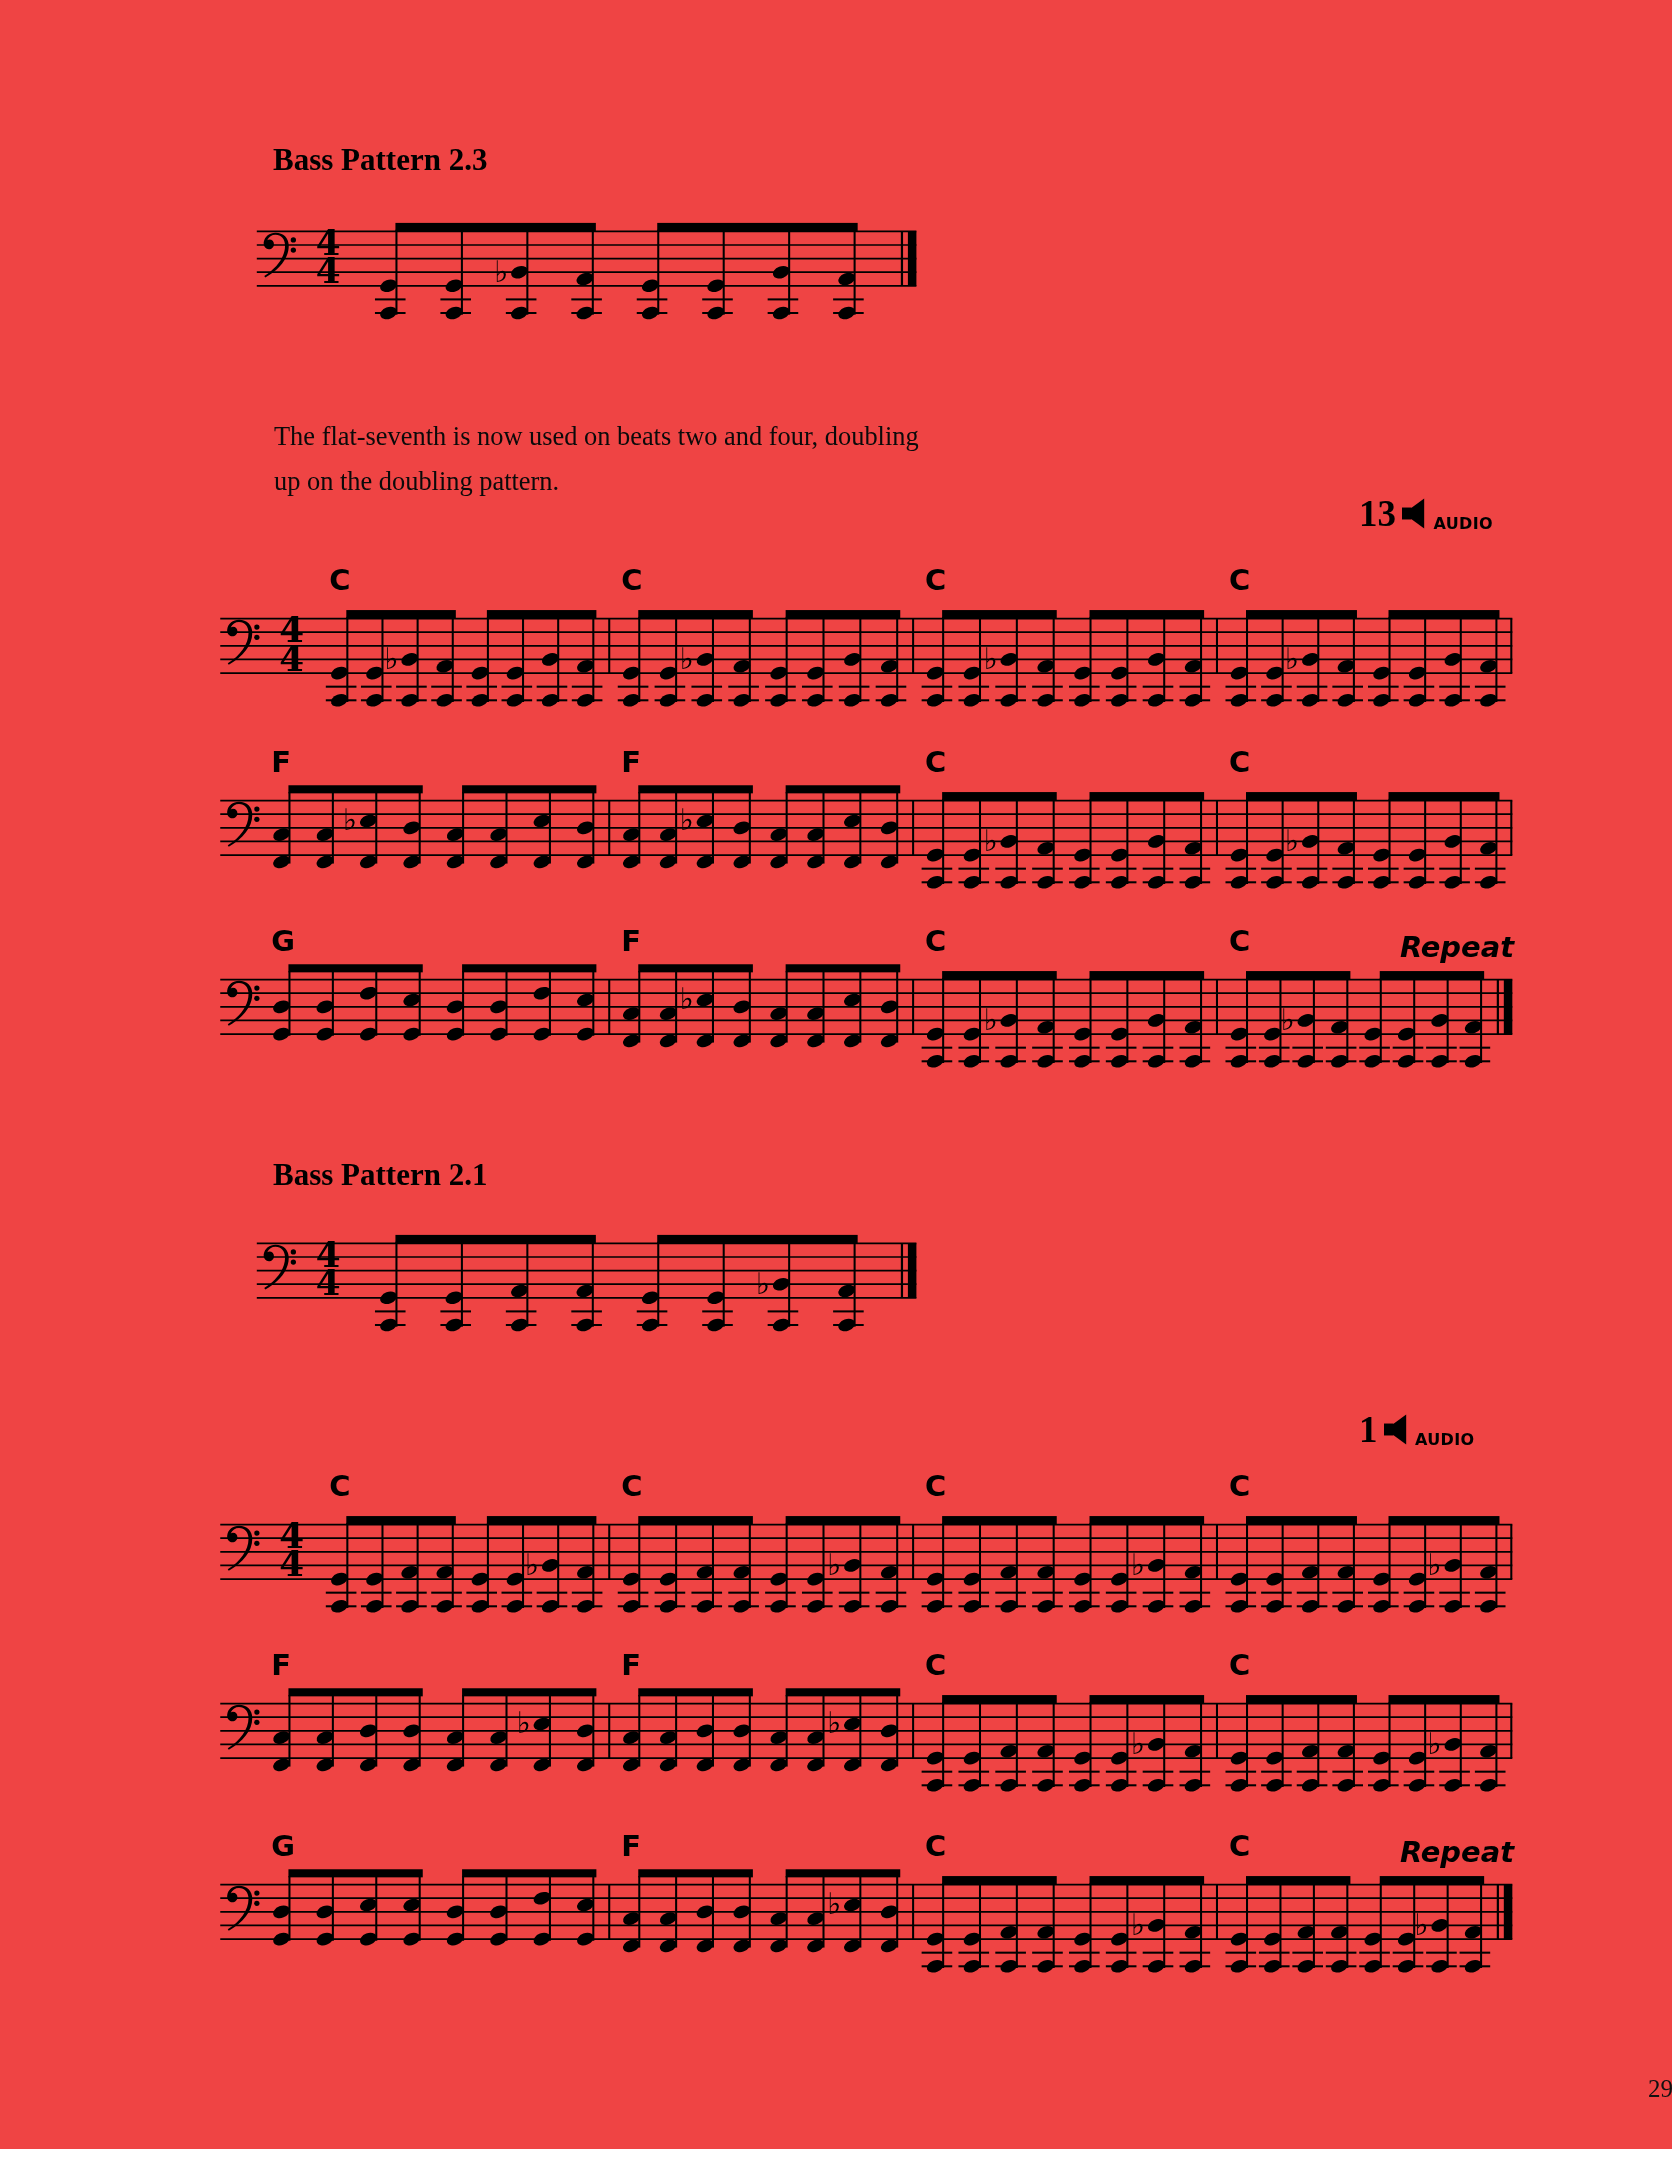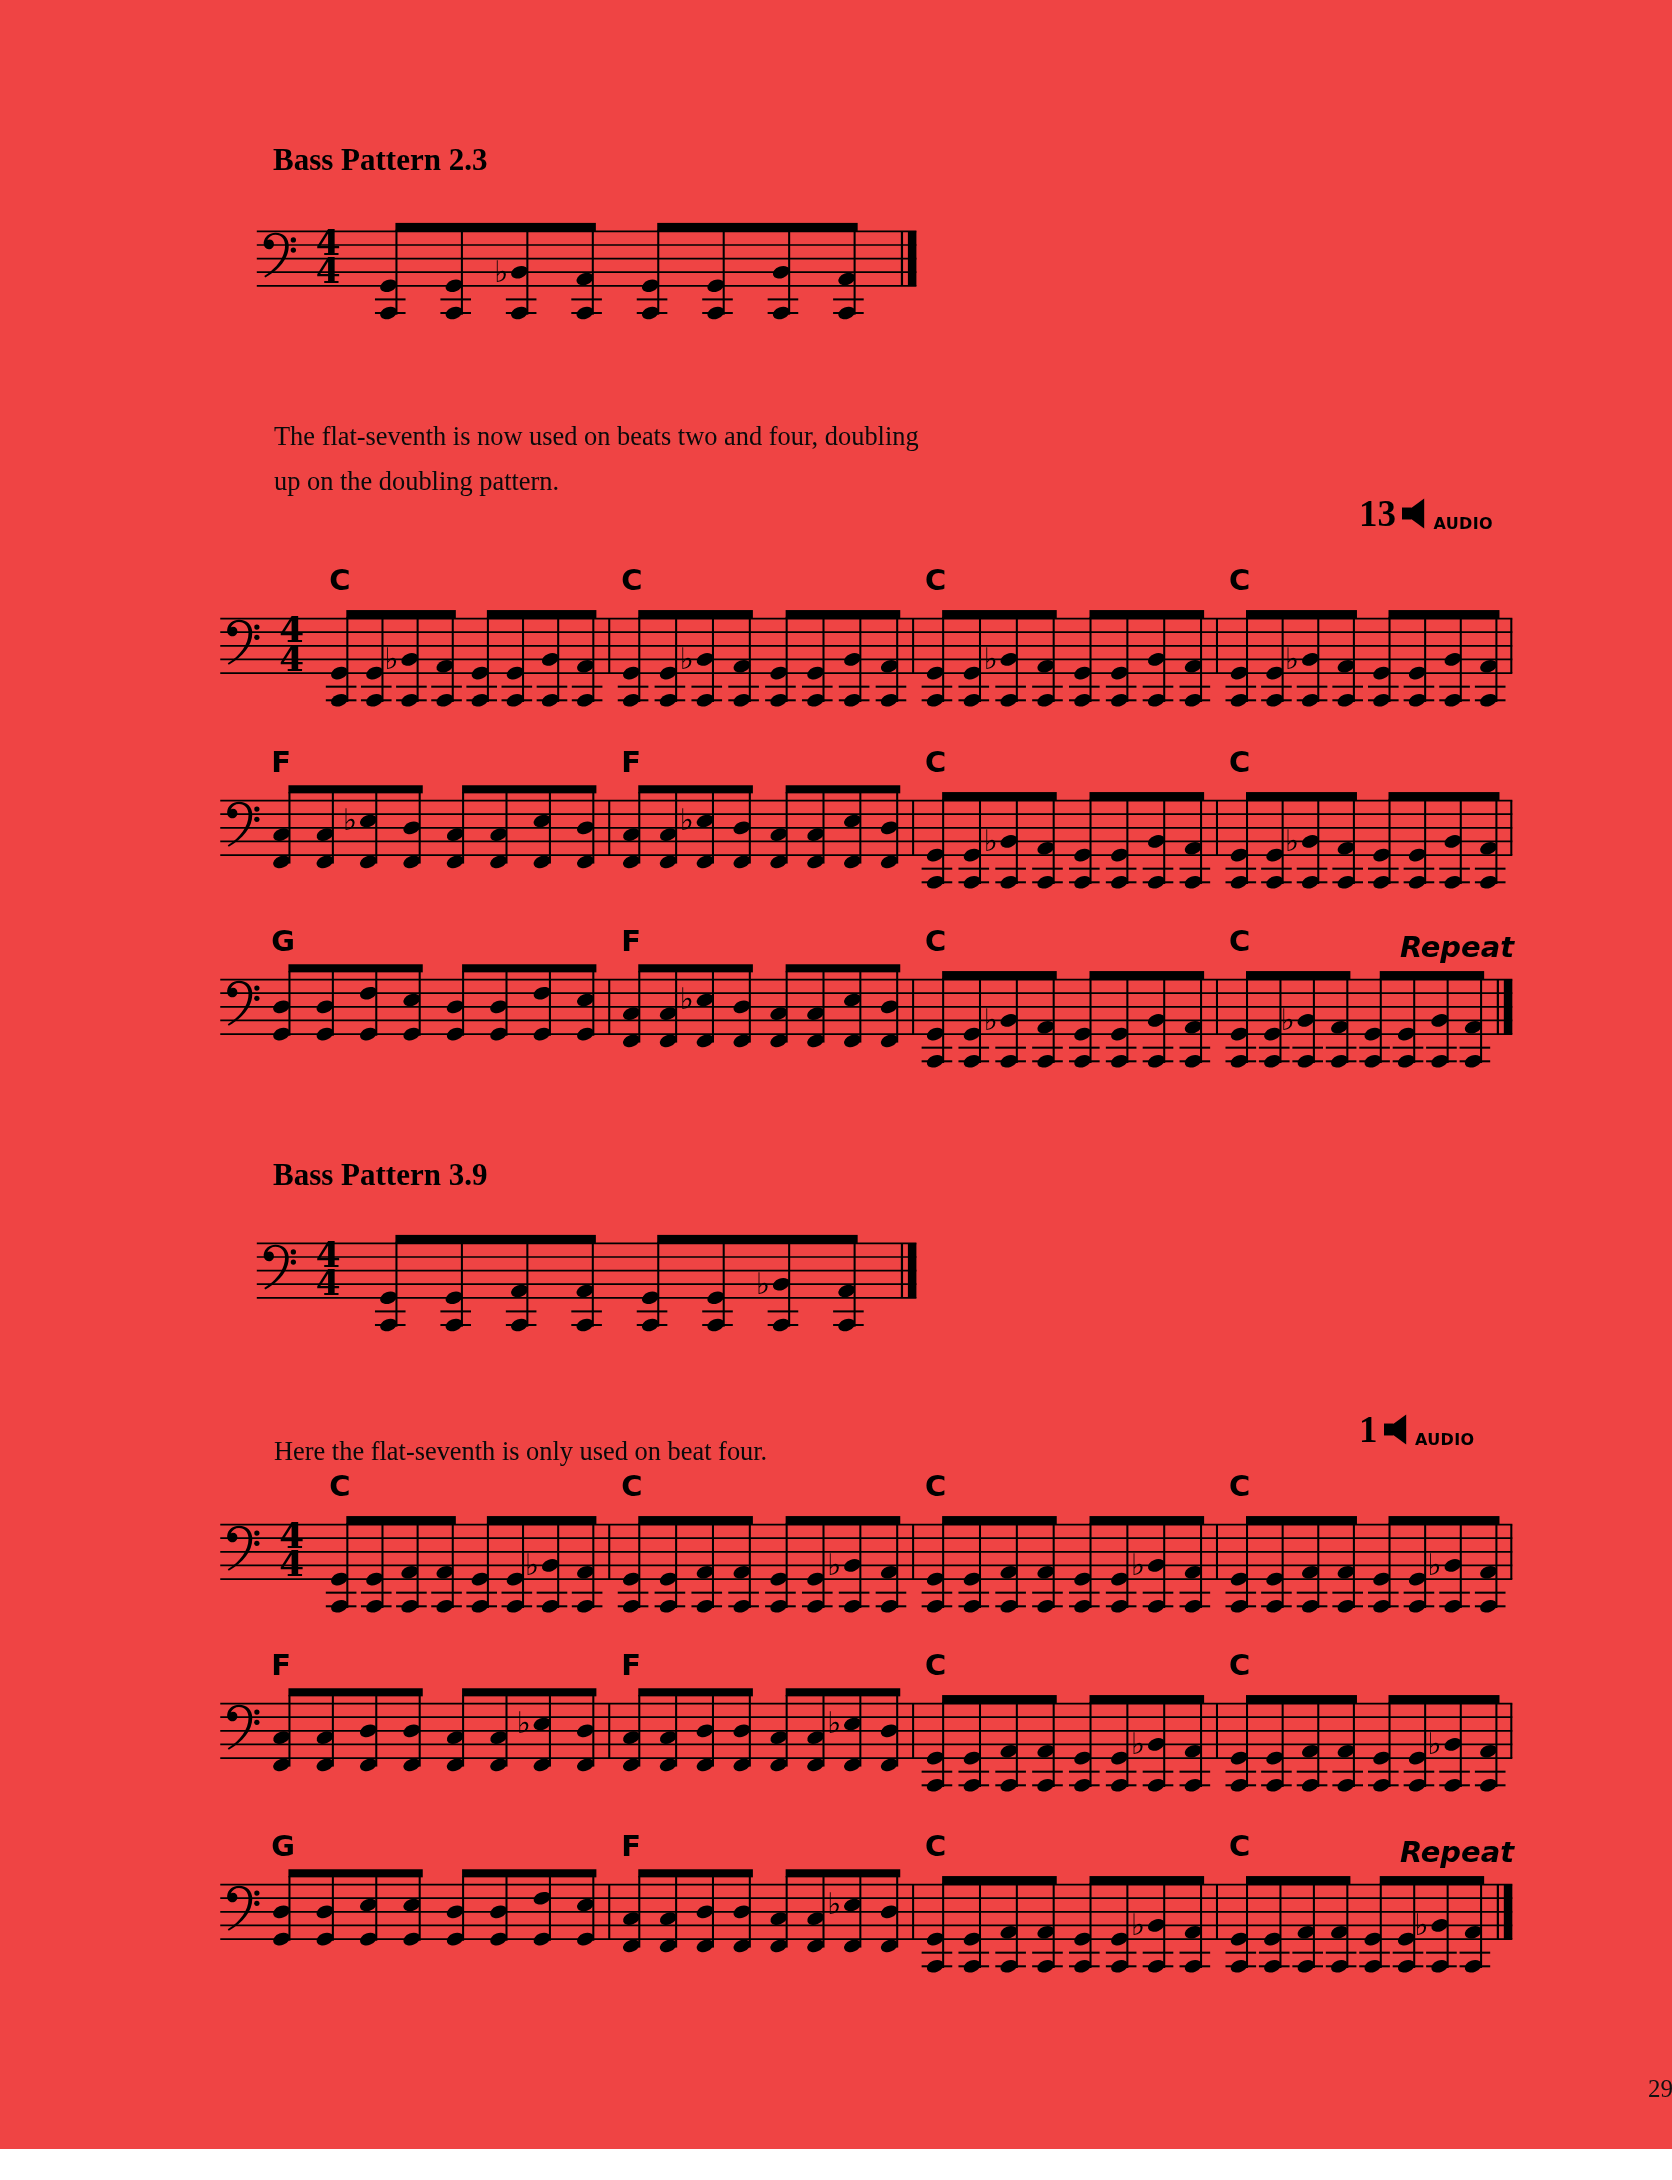"Bass Pattern 3.9" h2.abs { text: 3.9 -> 2.1 }
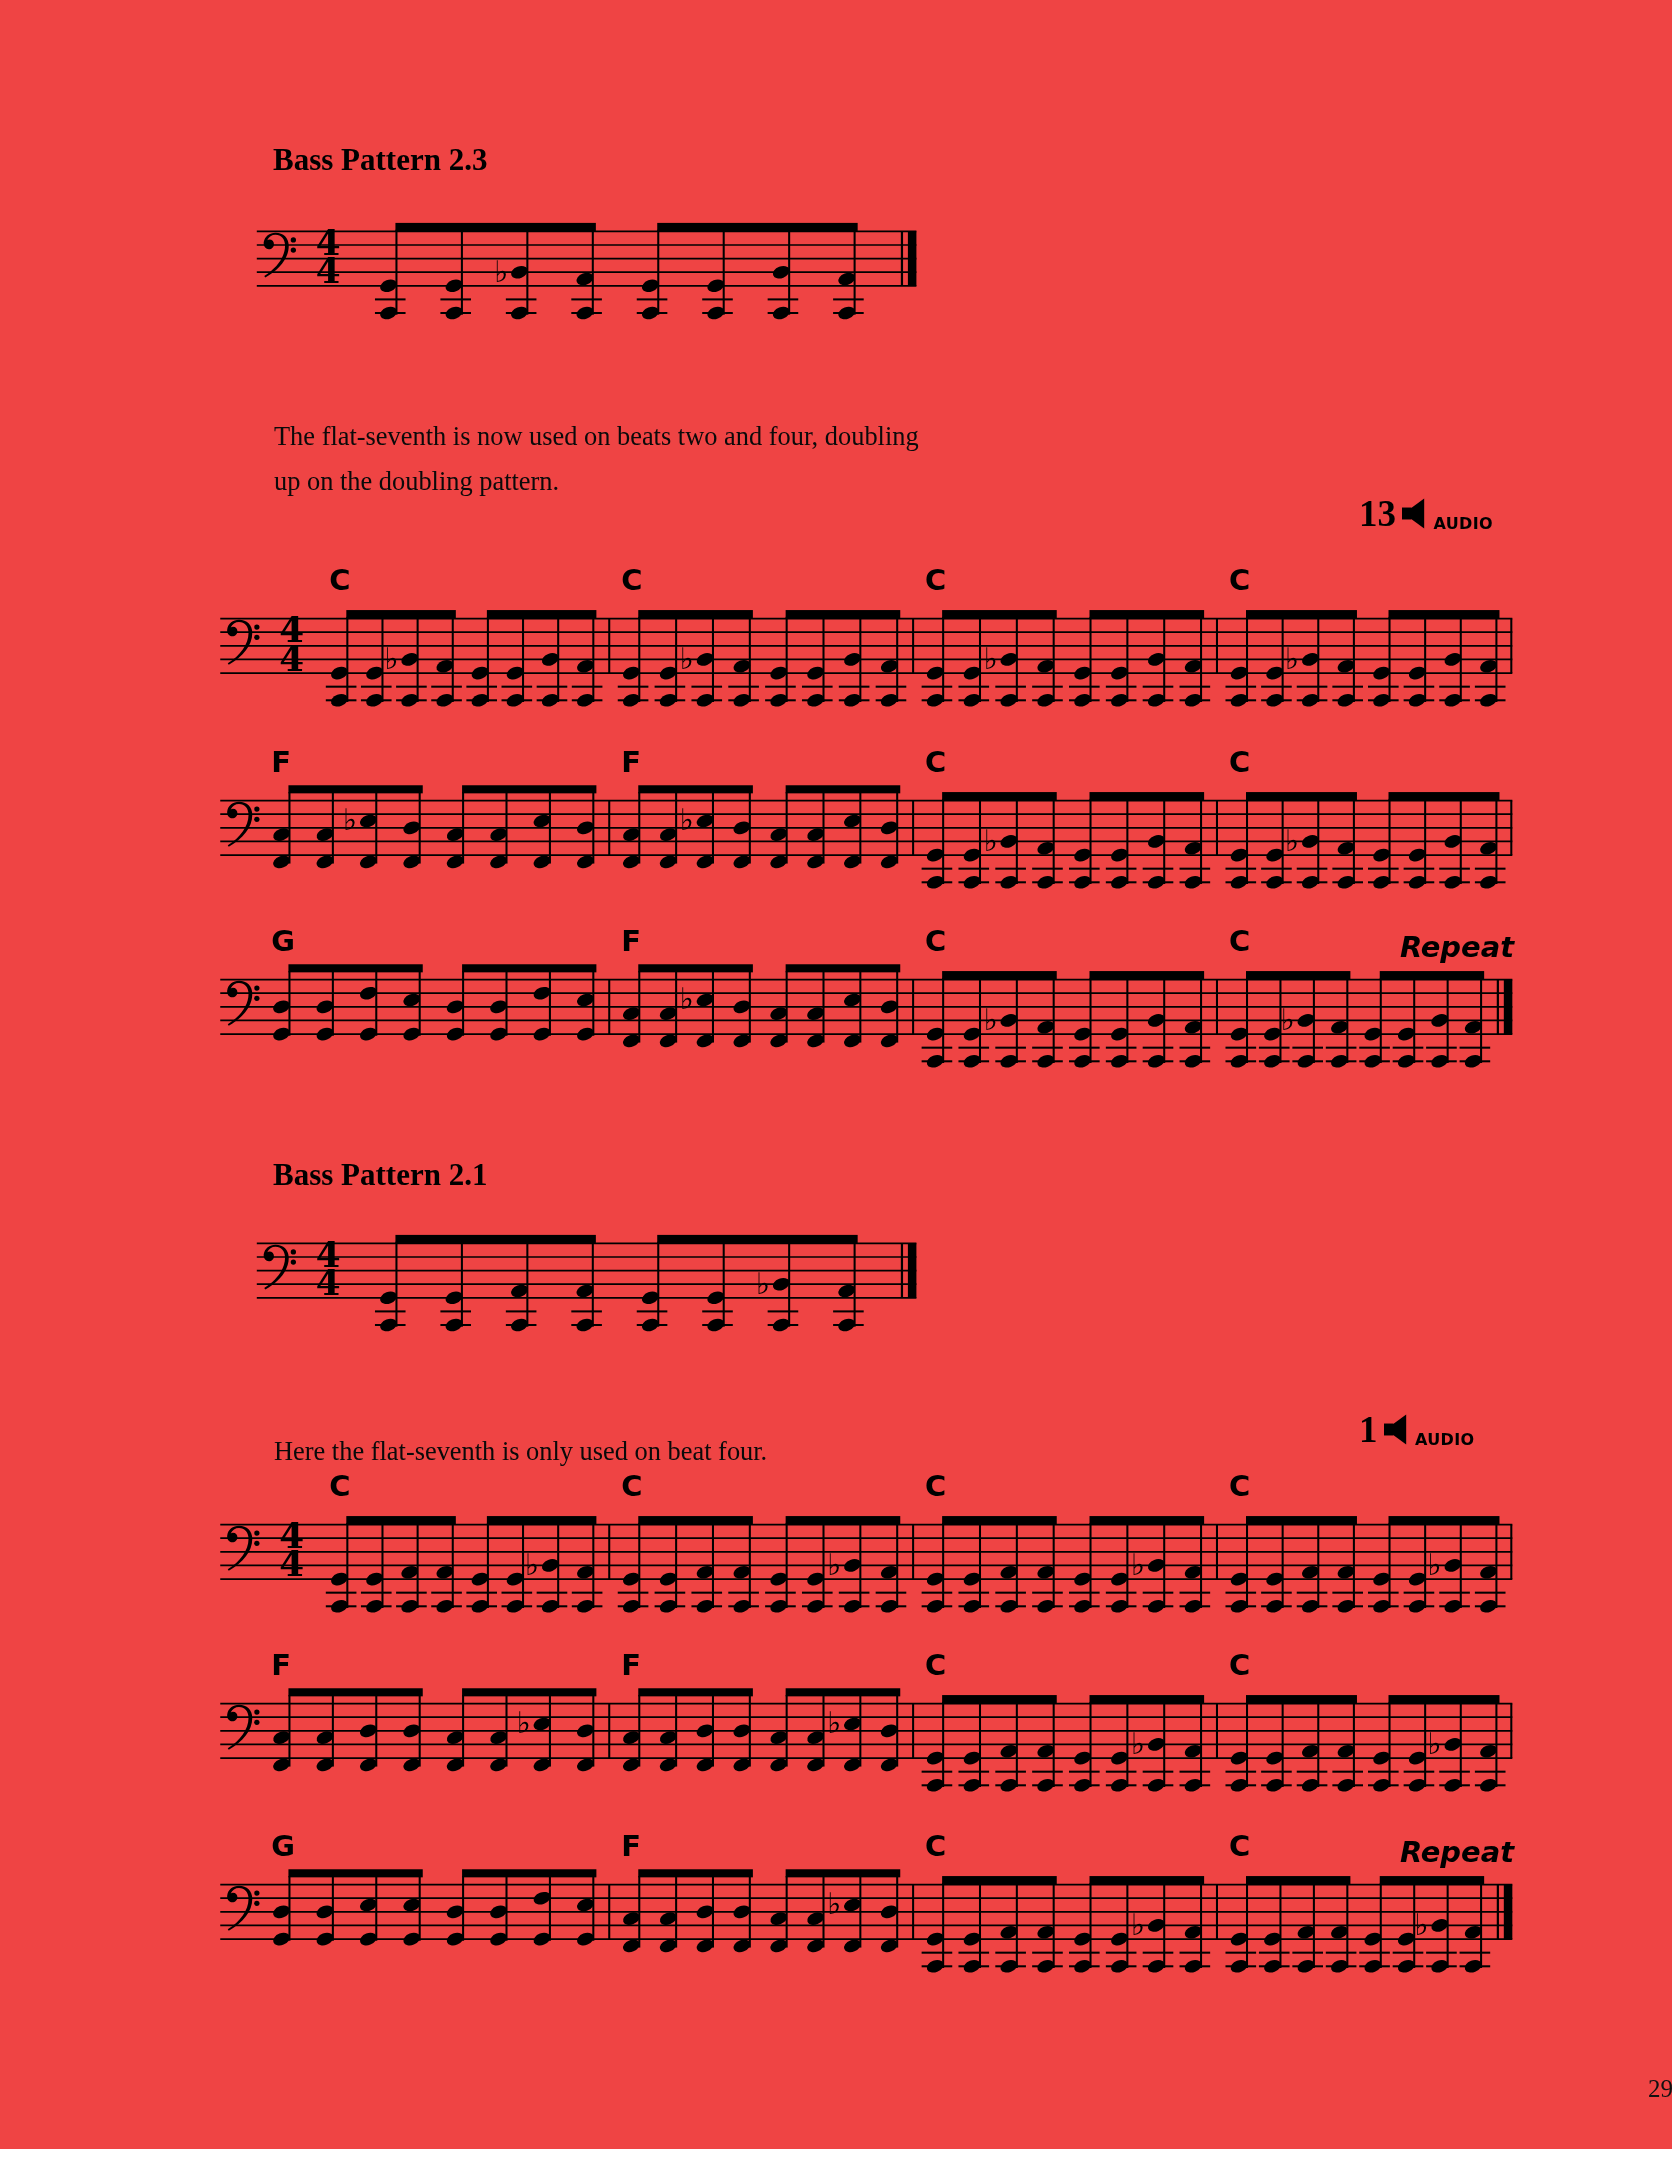"Here the flat-seventh is only" div.abs { html: <div> <div>Here the flat-seventh is only used on beat four.</div> </div> -> none }
